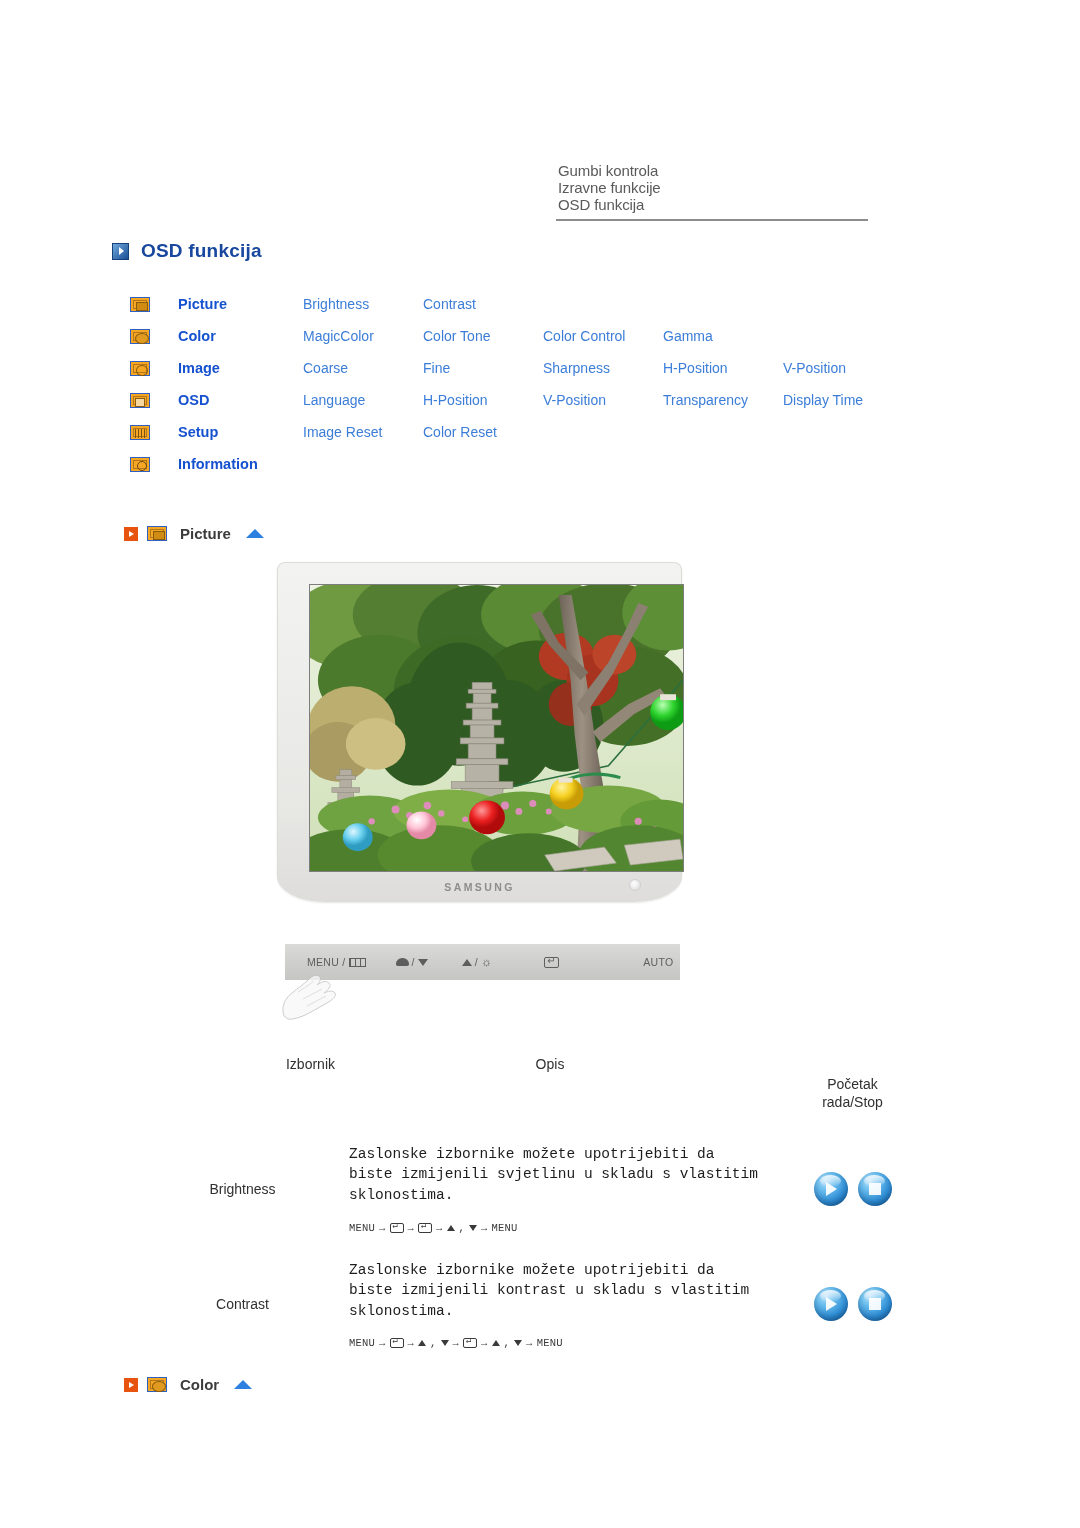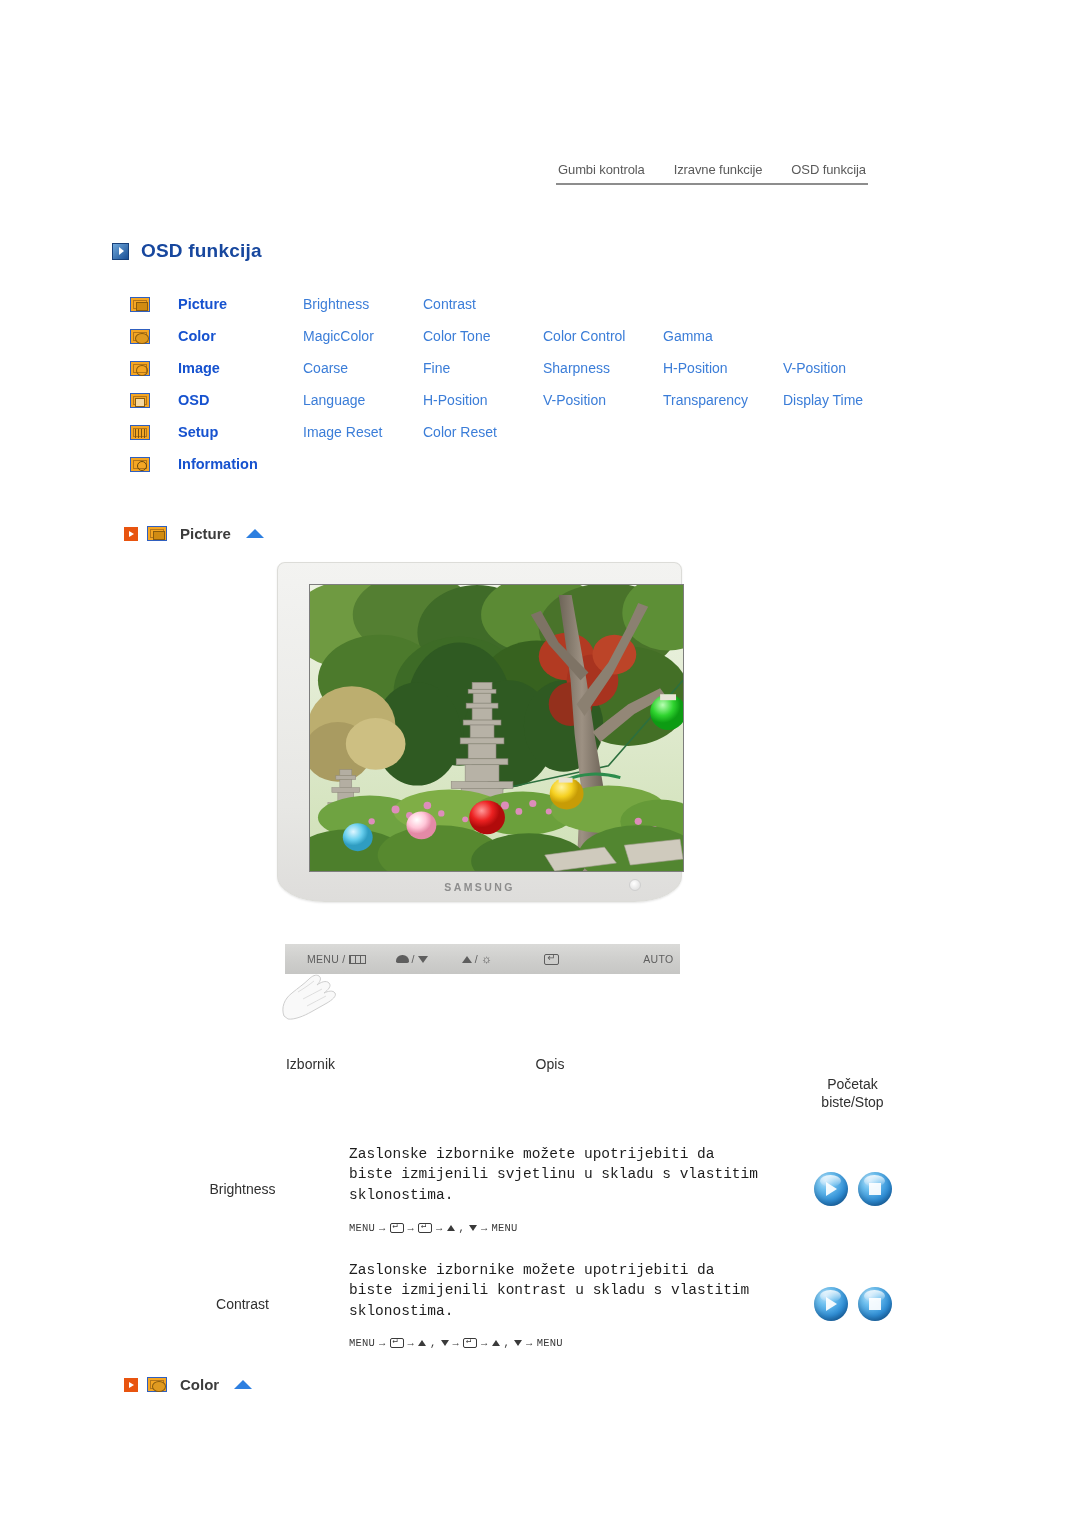"Gumbi kontrola" .topnav-items { flex-direction: none -> column; font-size: 13px -> 15px }
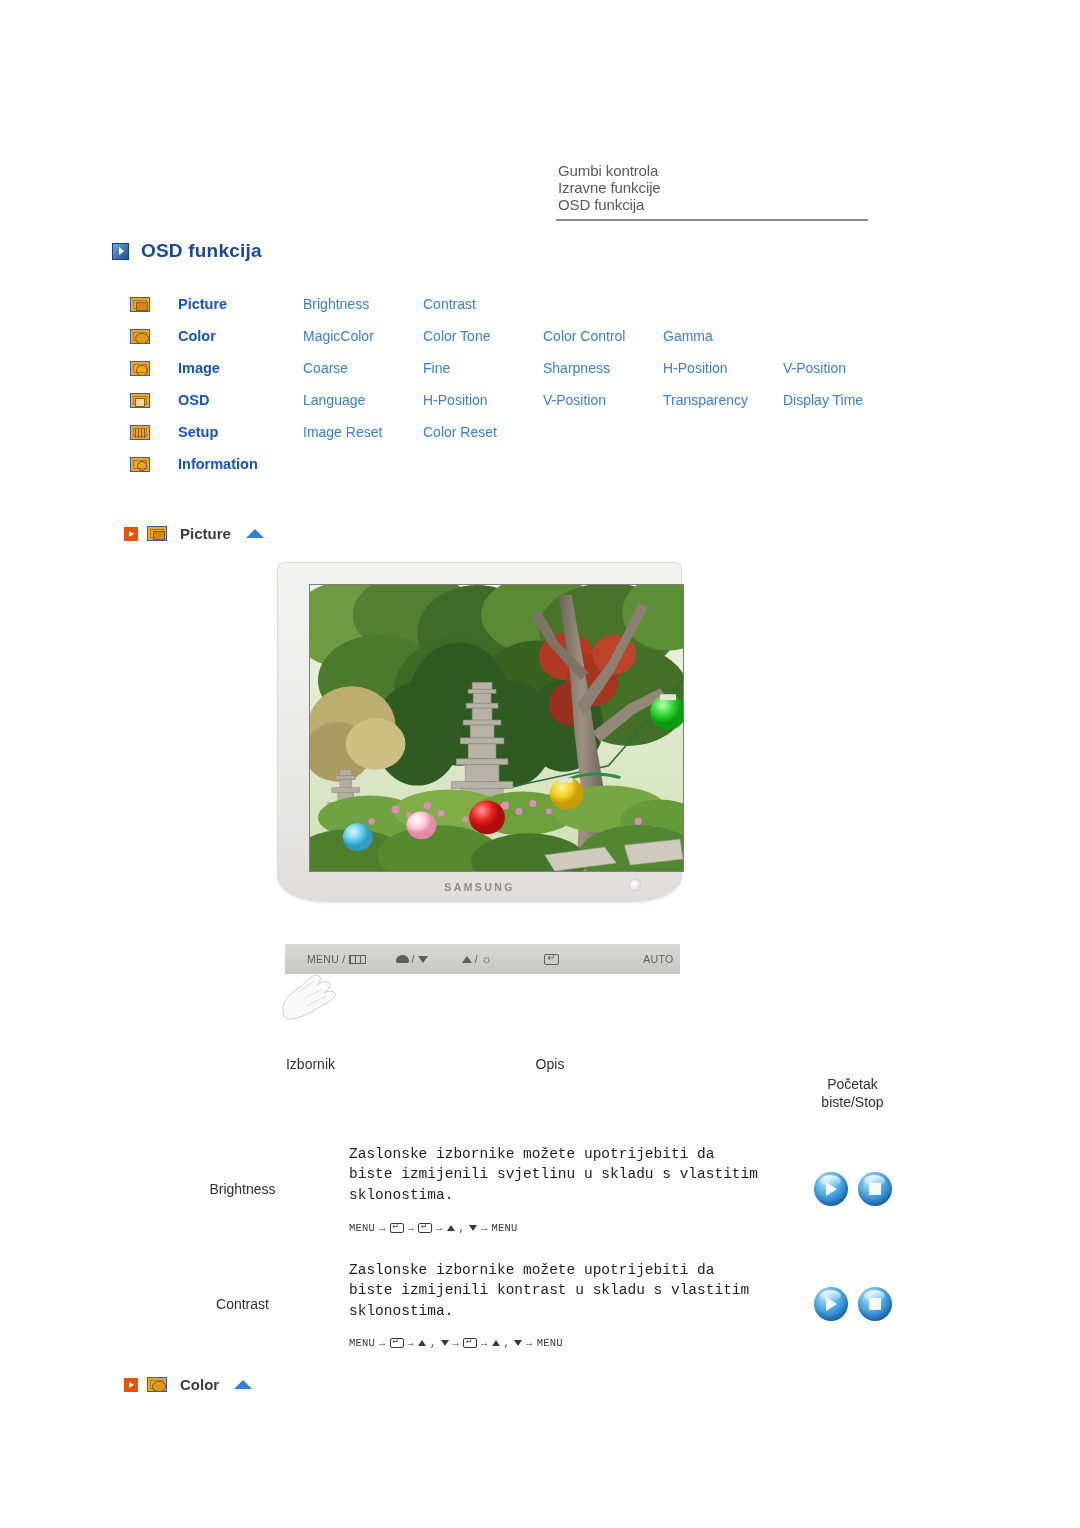"MENU /" .ctrl-bar { height: 30px -> 36px }
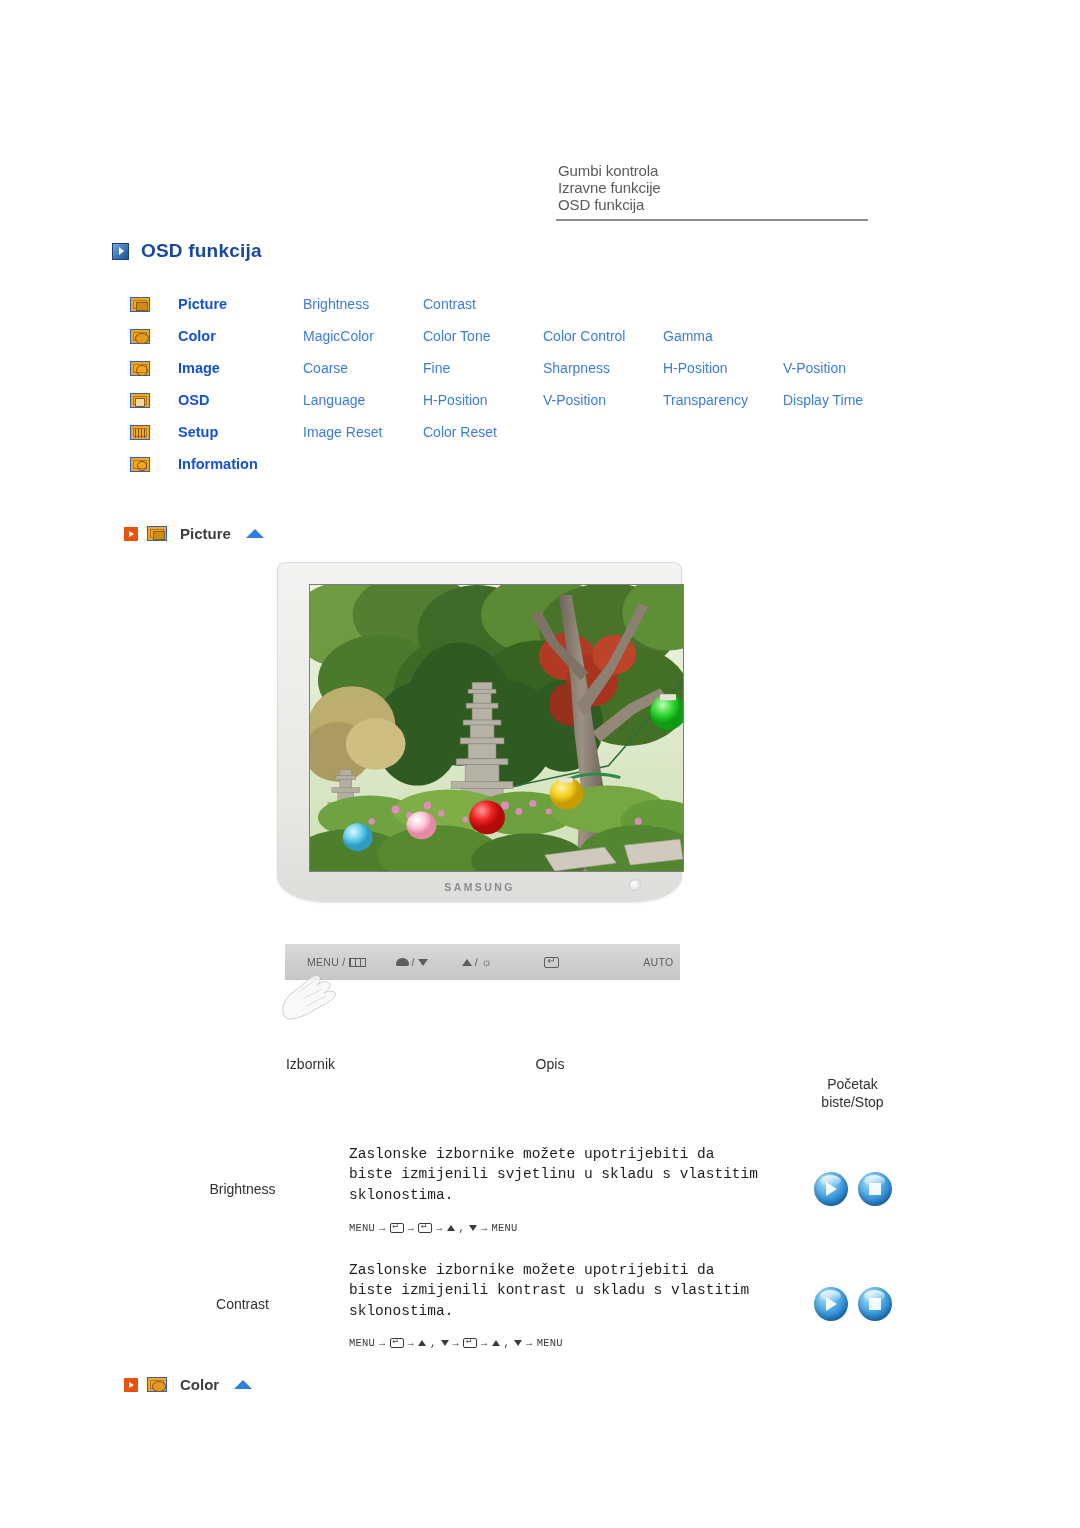"biste/Stop" div { text: biste/Stop -> rada/Stop }
